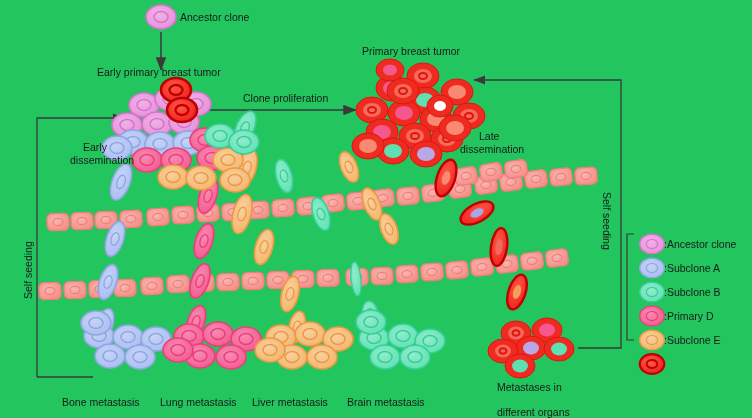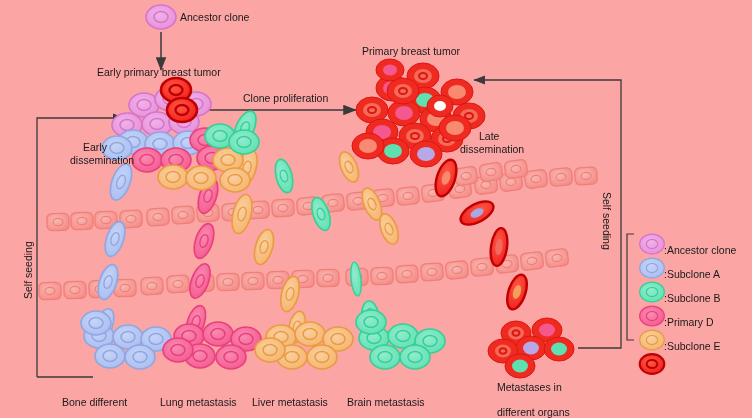"Ancestor clone" #stage { background: #fca5a5 -> #22c55e }
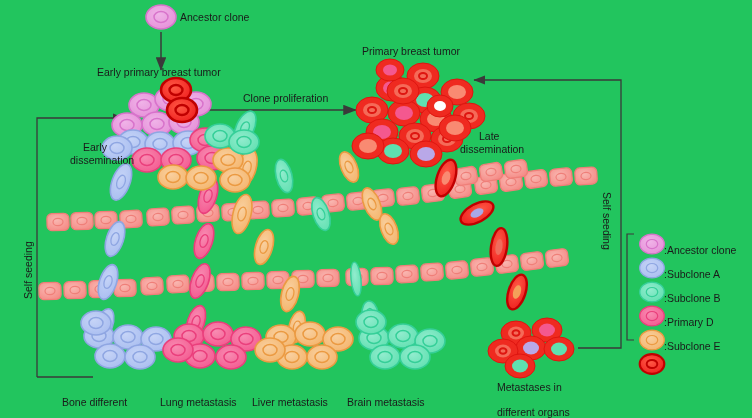":Ancestor clone" .legrow { align-items: flex-end -> center }
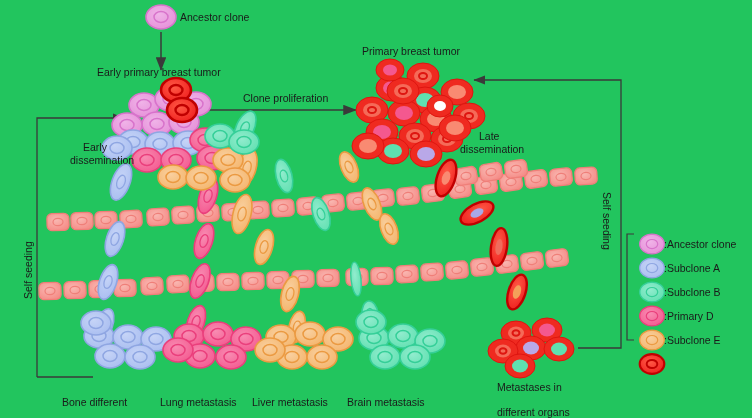"Bone different" div.lbl { text: different -> metastasis }
